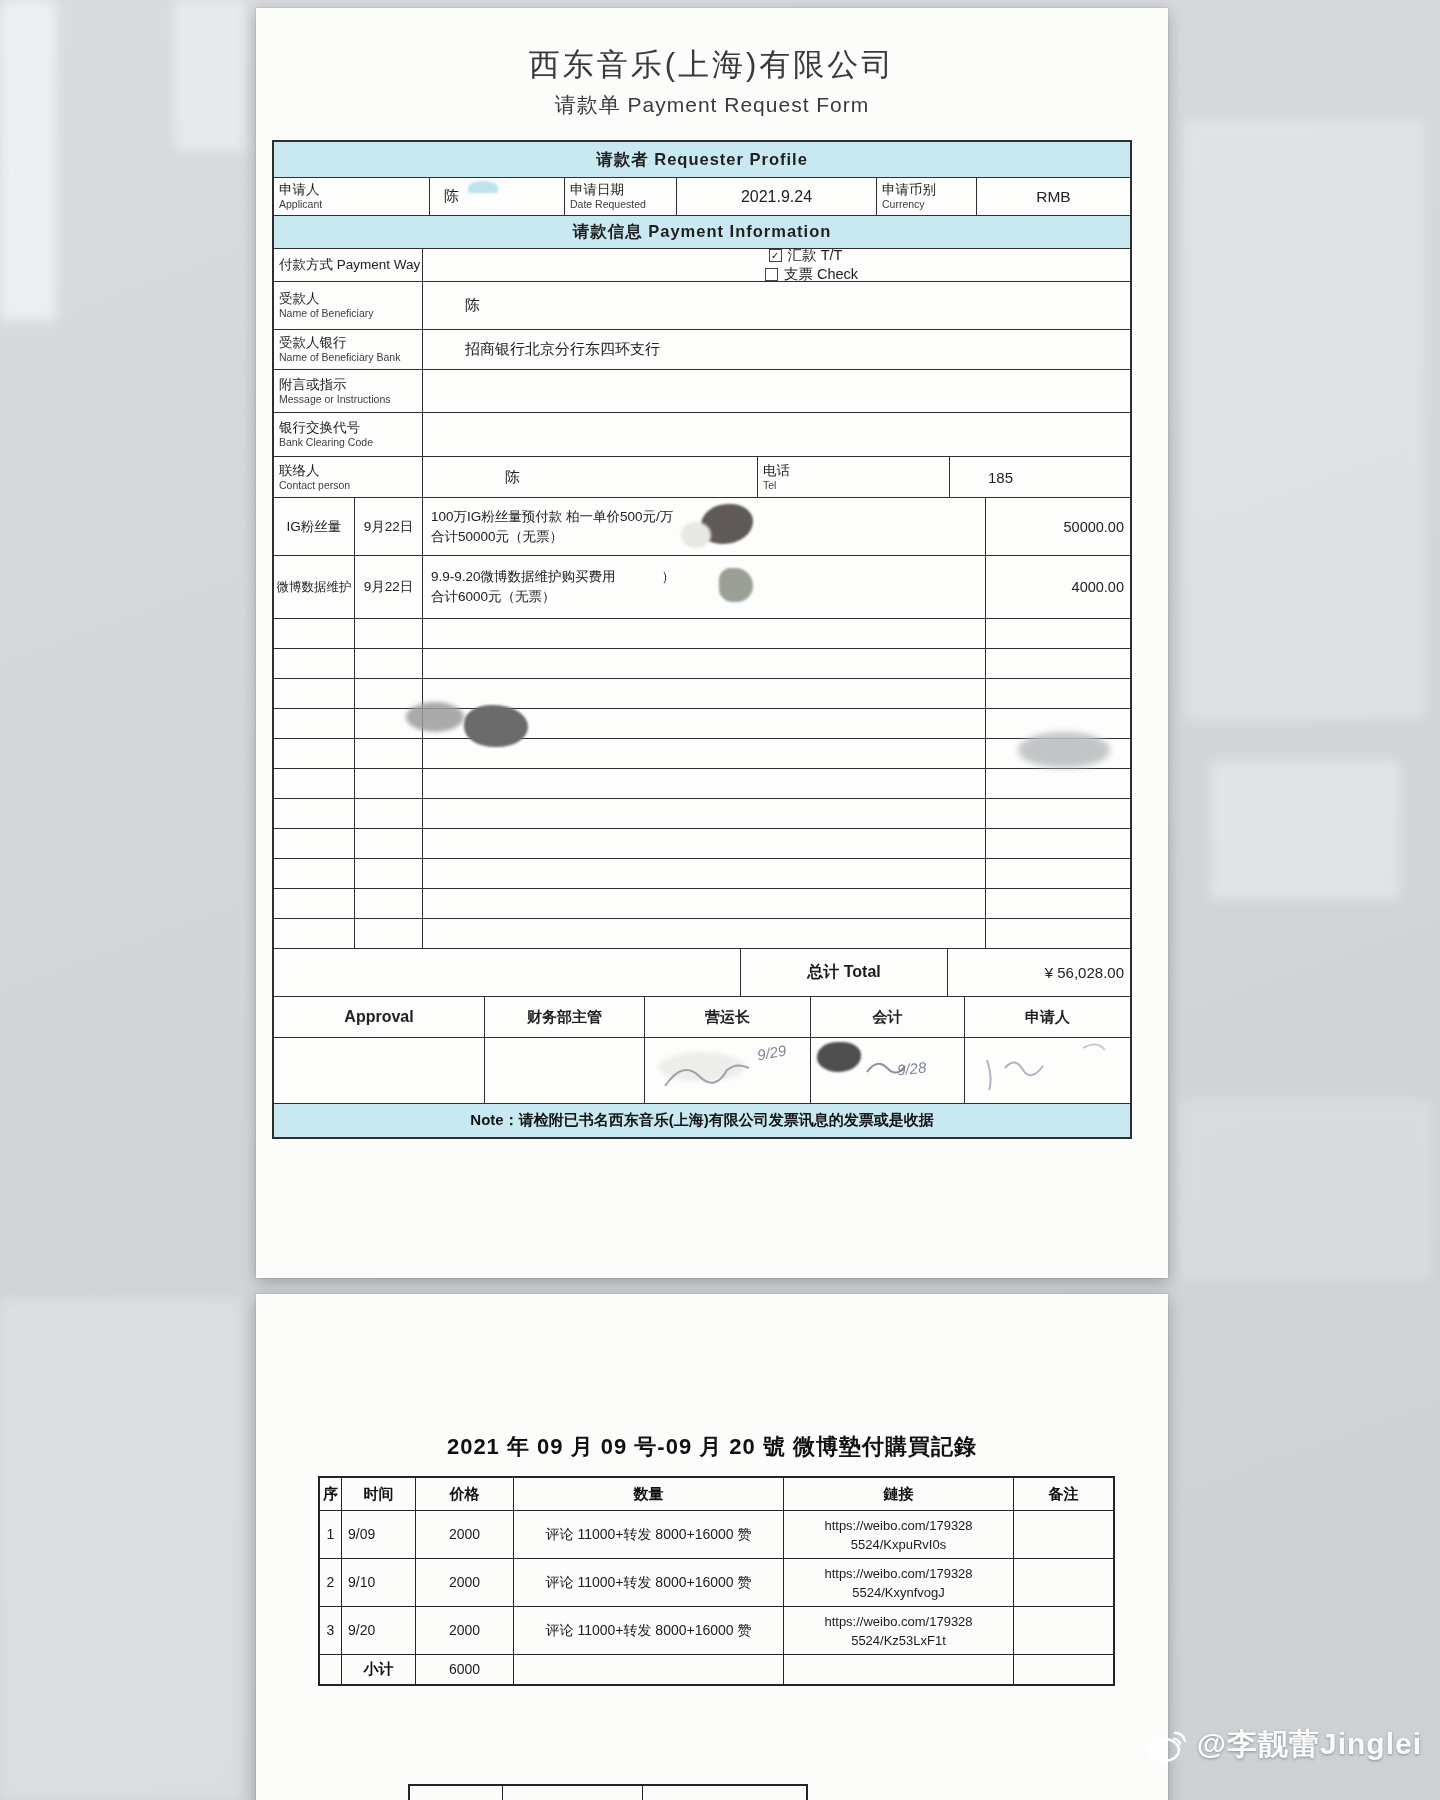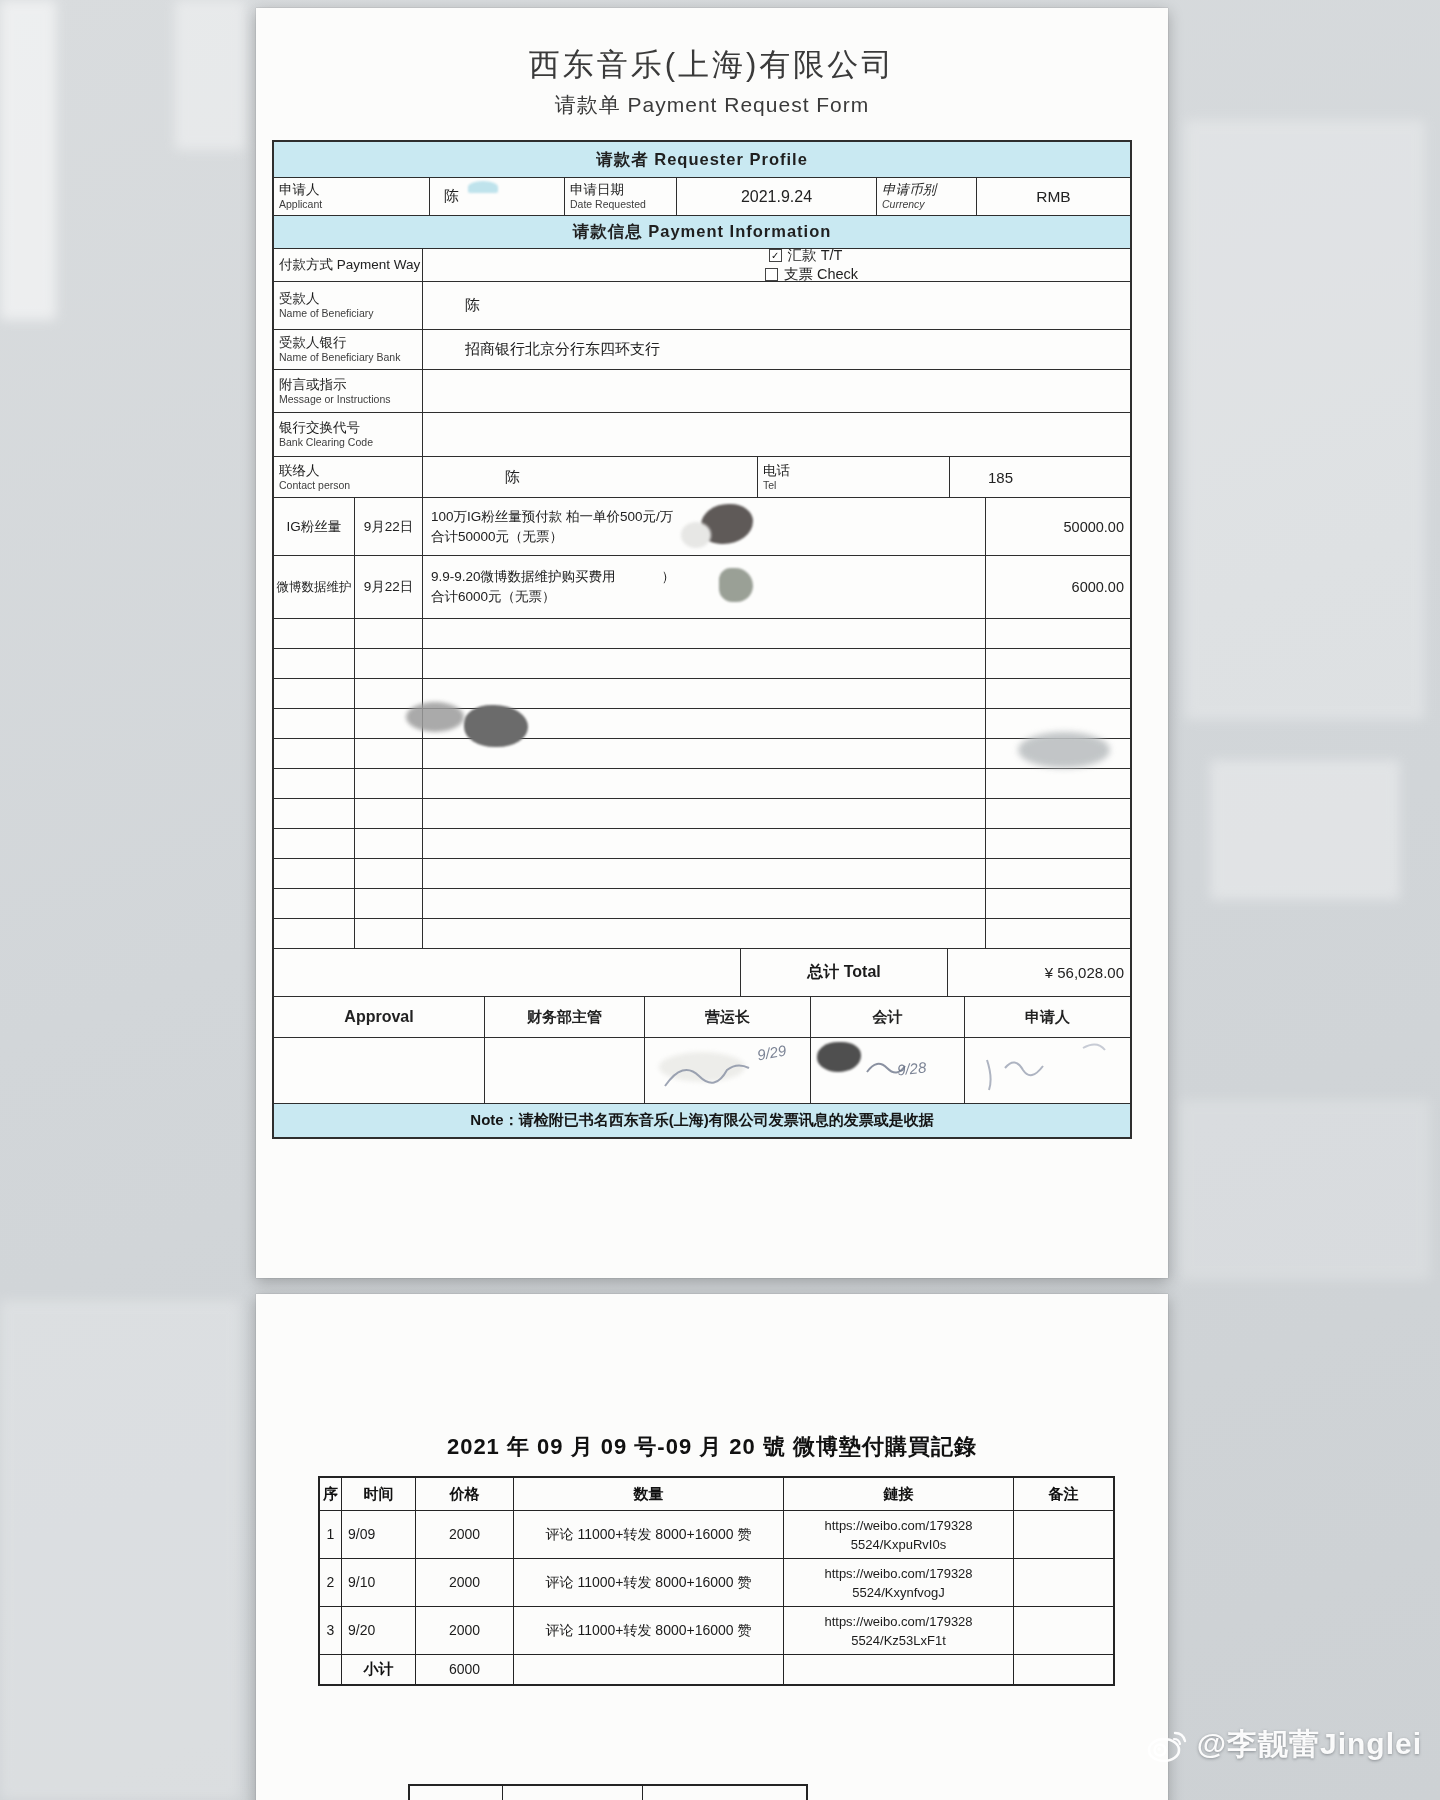"申请币别" div.fcell { font-style: italic -> none }
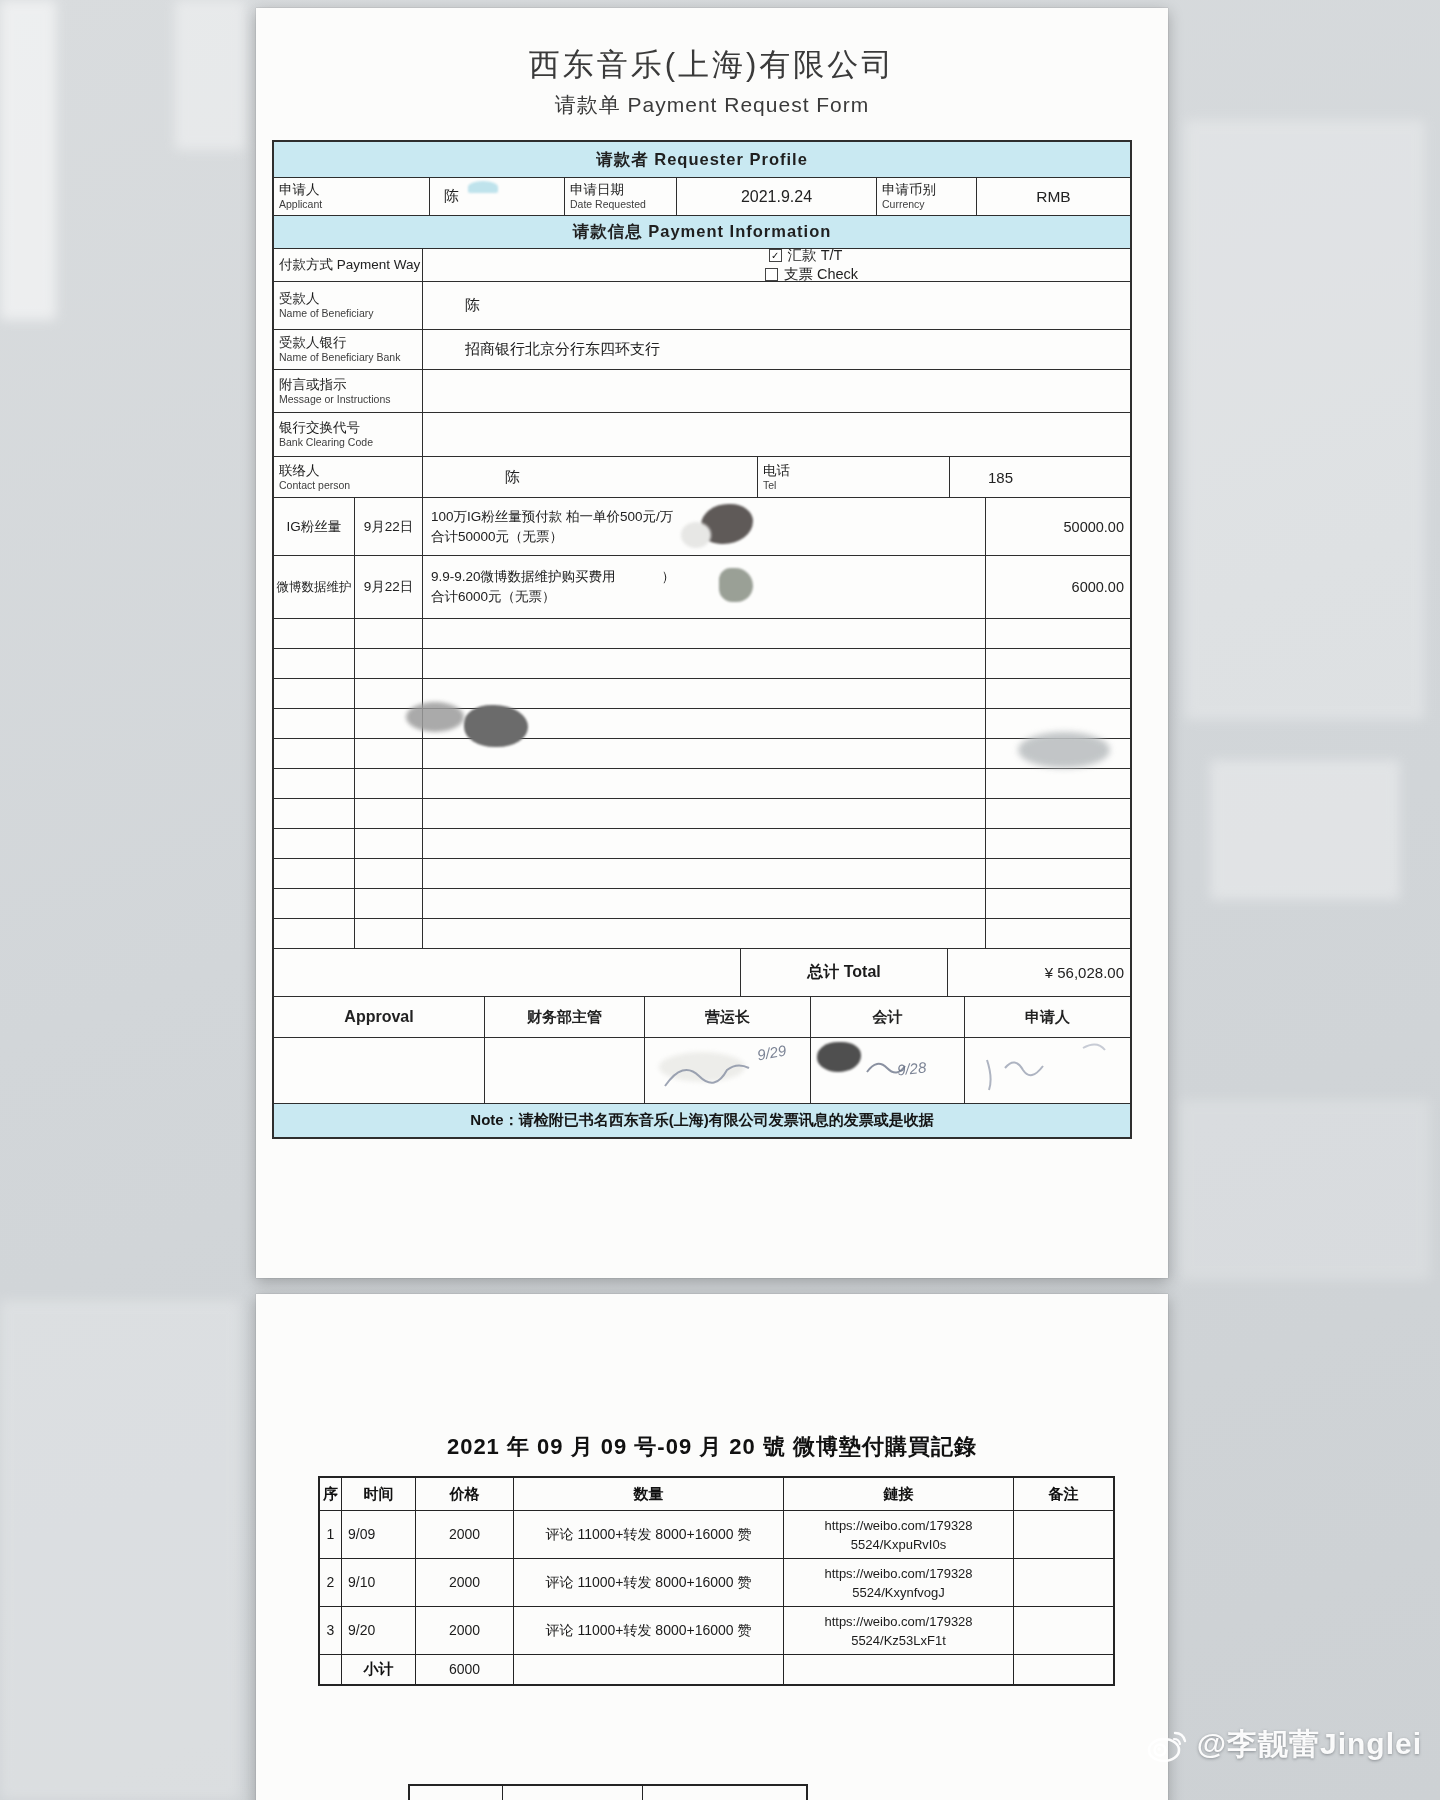"6000.00" div.amt { text: 6000.00 -> 4000.00 }
